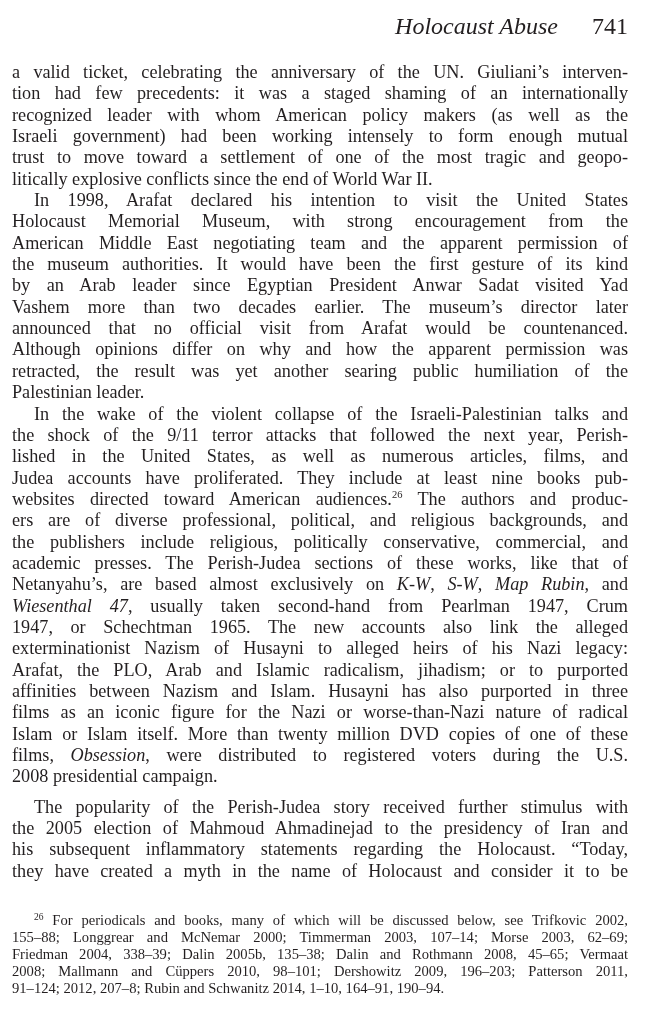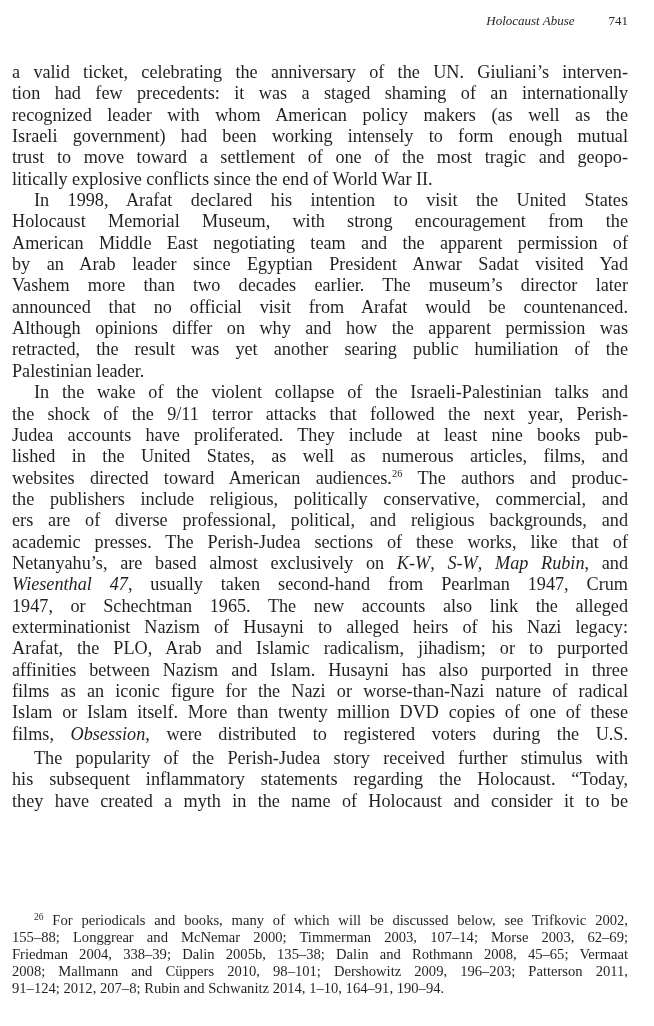"Holocaust Abuse" .header { font-size: 13px -> 24px }
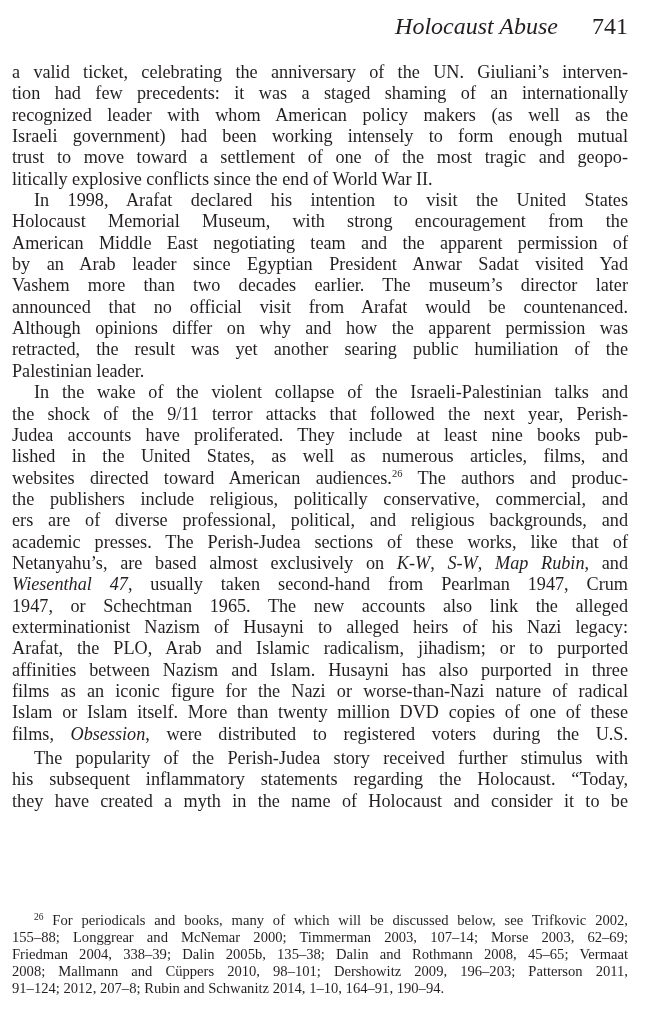"the museum authorities. It would" span.line { html: none -> <span>the museum authorities. It would have been the first gesture of its kind</span> }
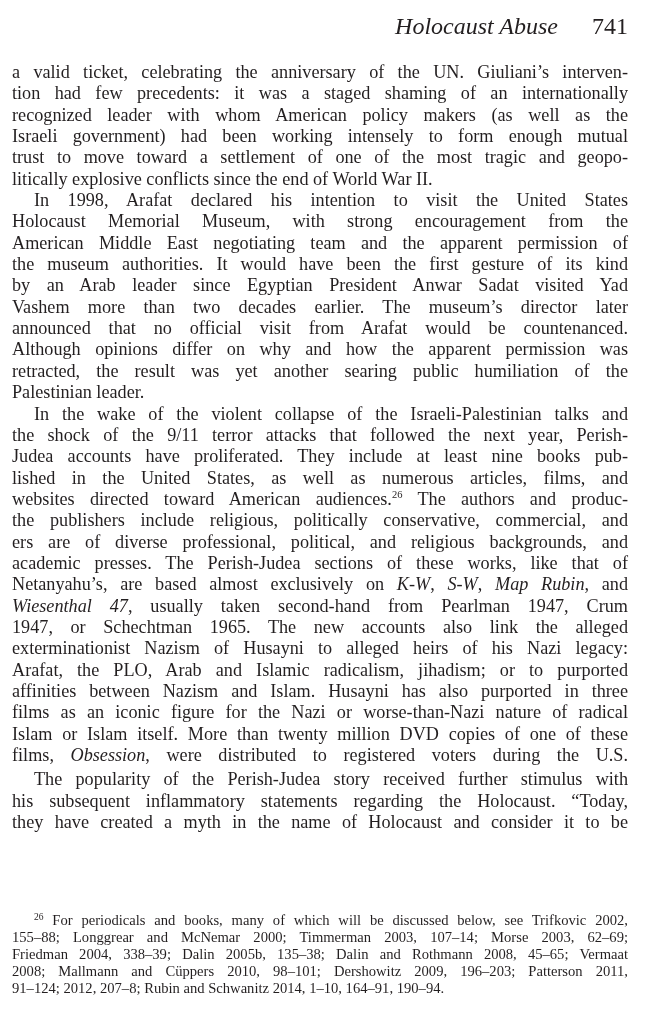"Judea accounts have proliferated. They" span.line { order: before "lished in the United States," -> after "lished in the United States," }
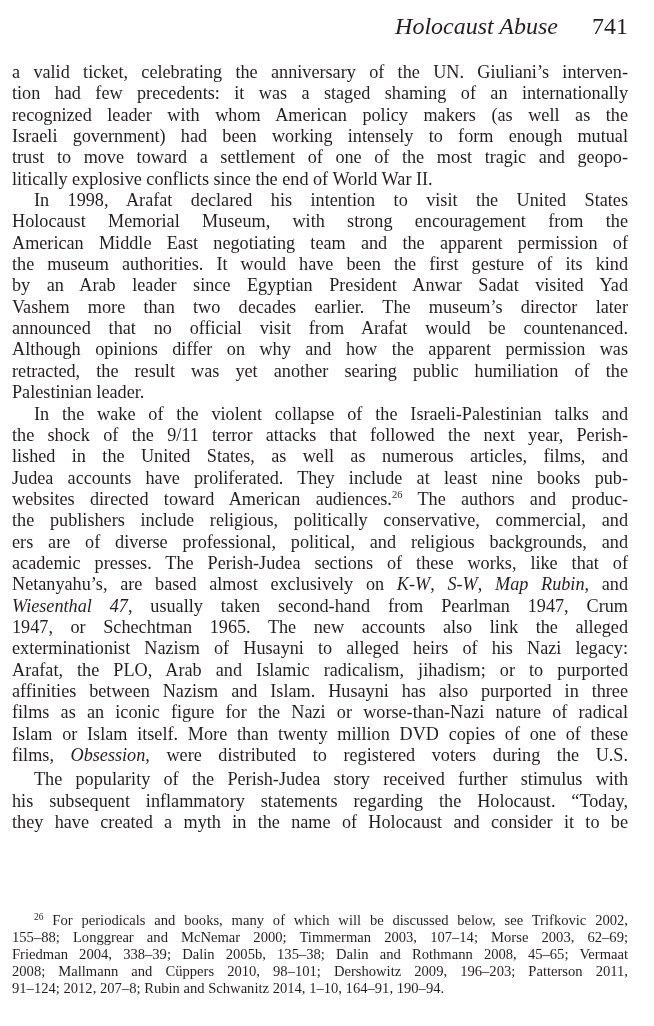"the publishers include religious," span.line { order: before "ers are of diverse professional," -> after "ers are of diverse professional," }
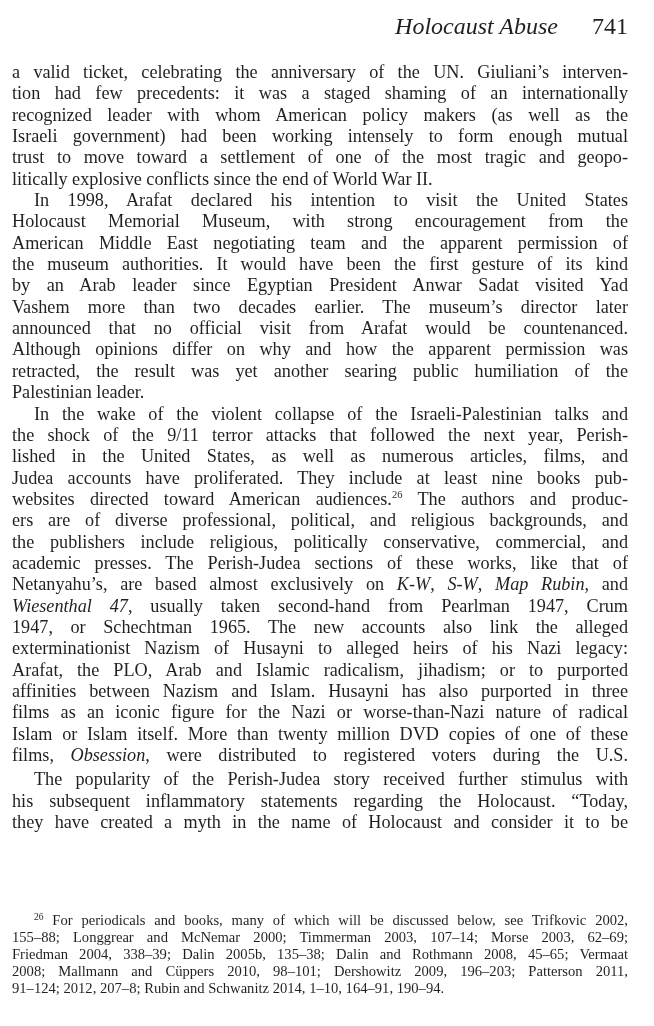"2008 presidential campaign." span.line { html: none -> <span>2008 presidential campaign.</span> }
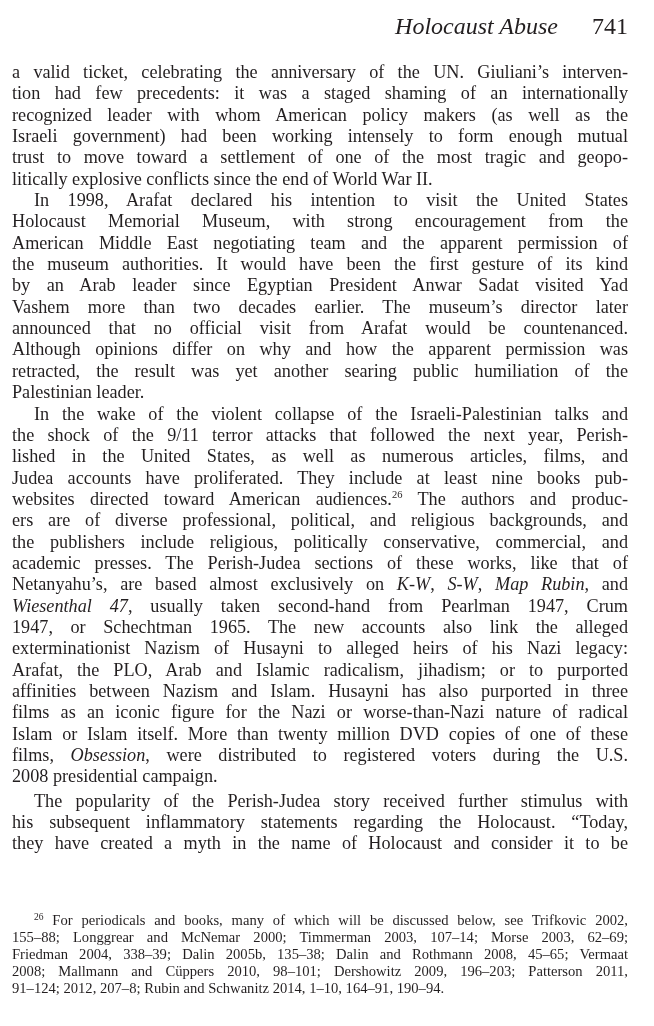"The popularity of the Perish-Judea" .line.gap { margin-top: 3px -> 9px }
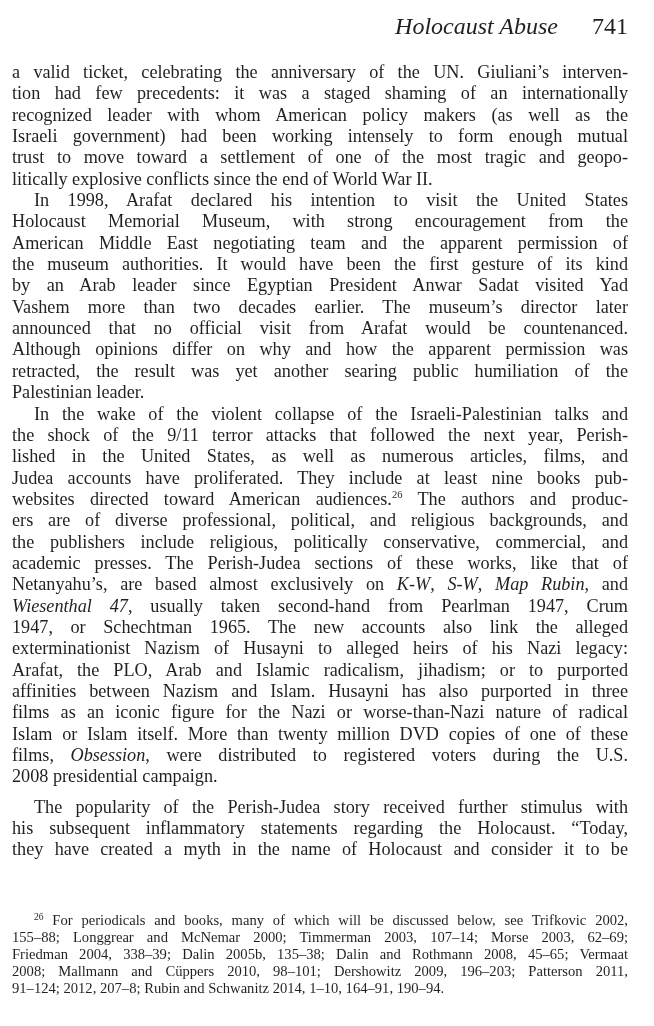"the 2005 election of Mahmoud" span.line { html: none -> <span>the 2005 election of Mahmoud Ahmadinejad to the presidency of Iran and</span> }
